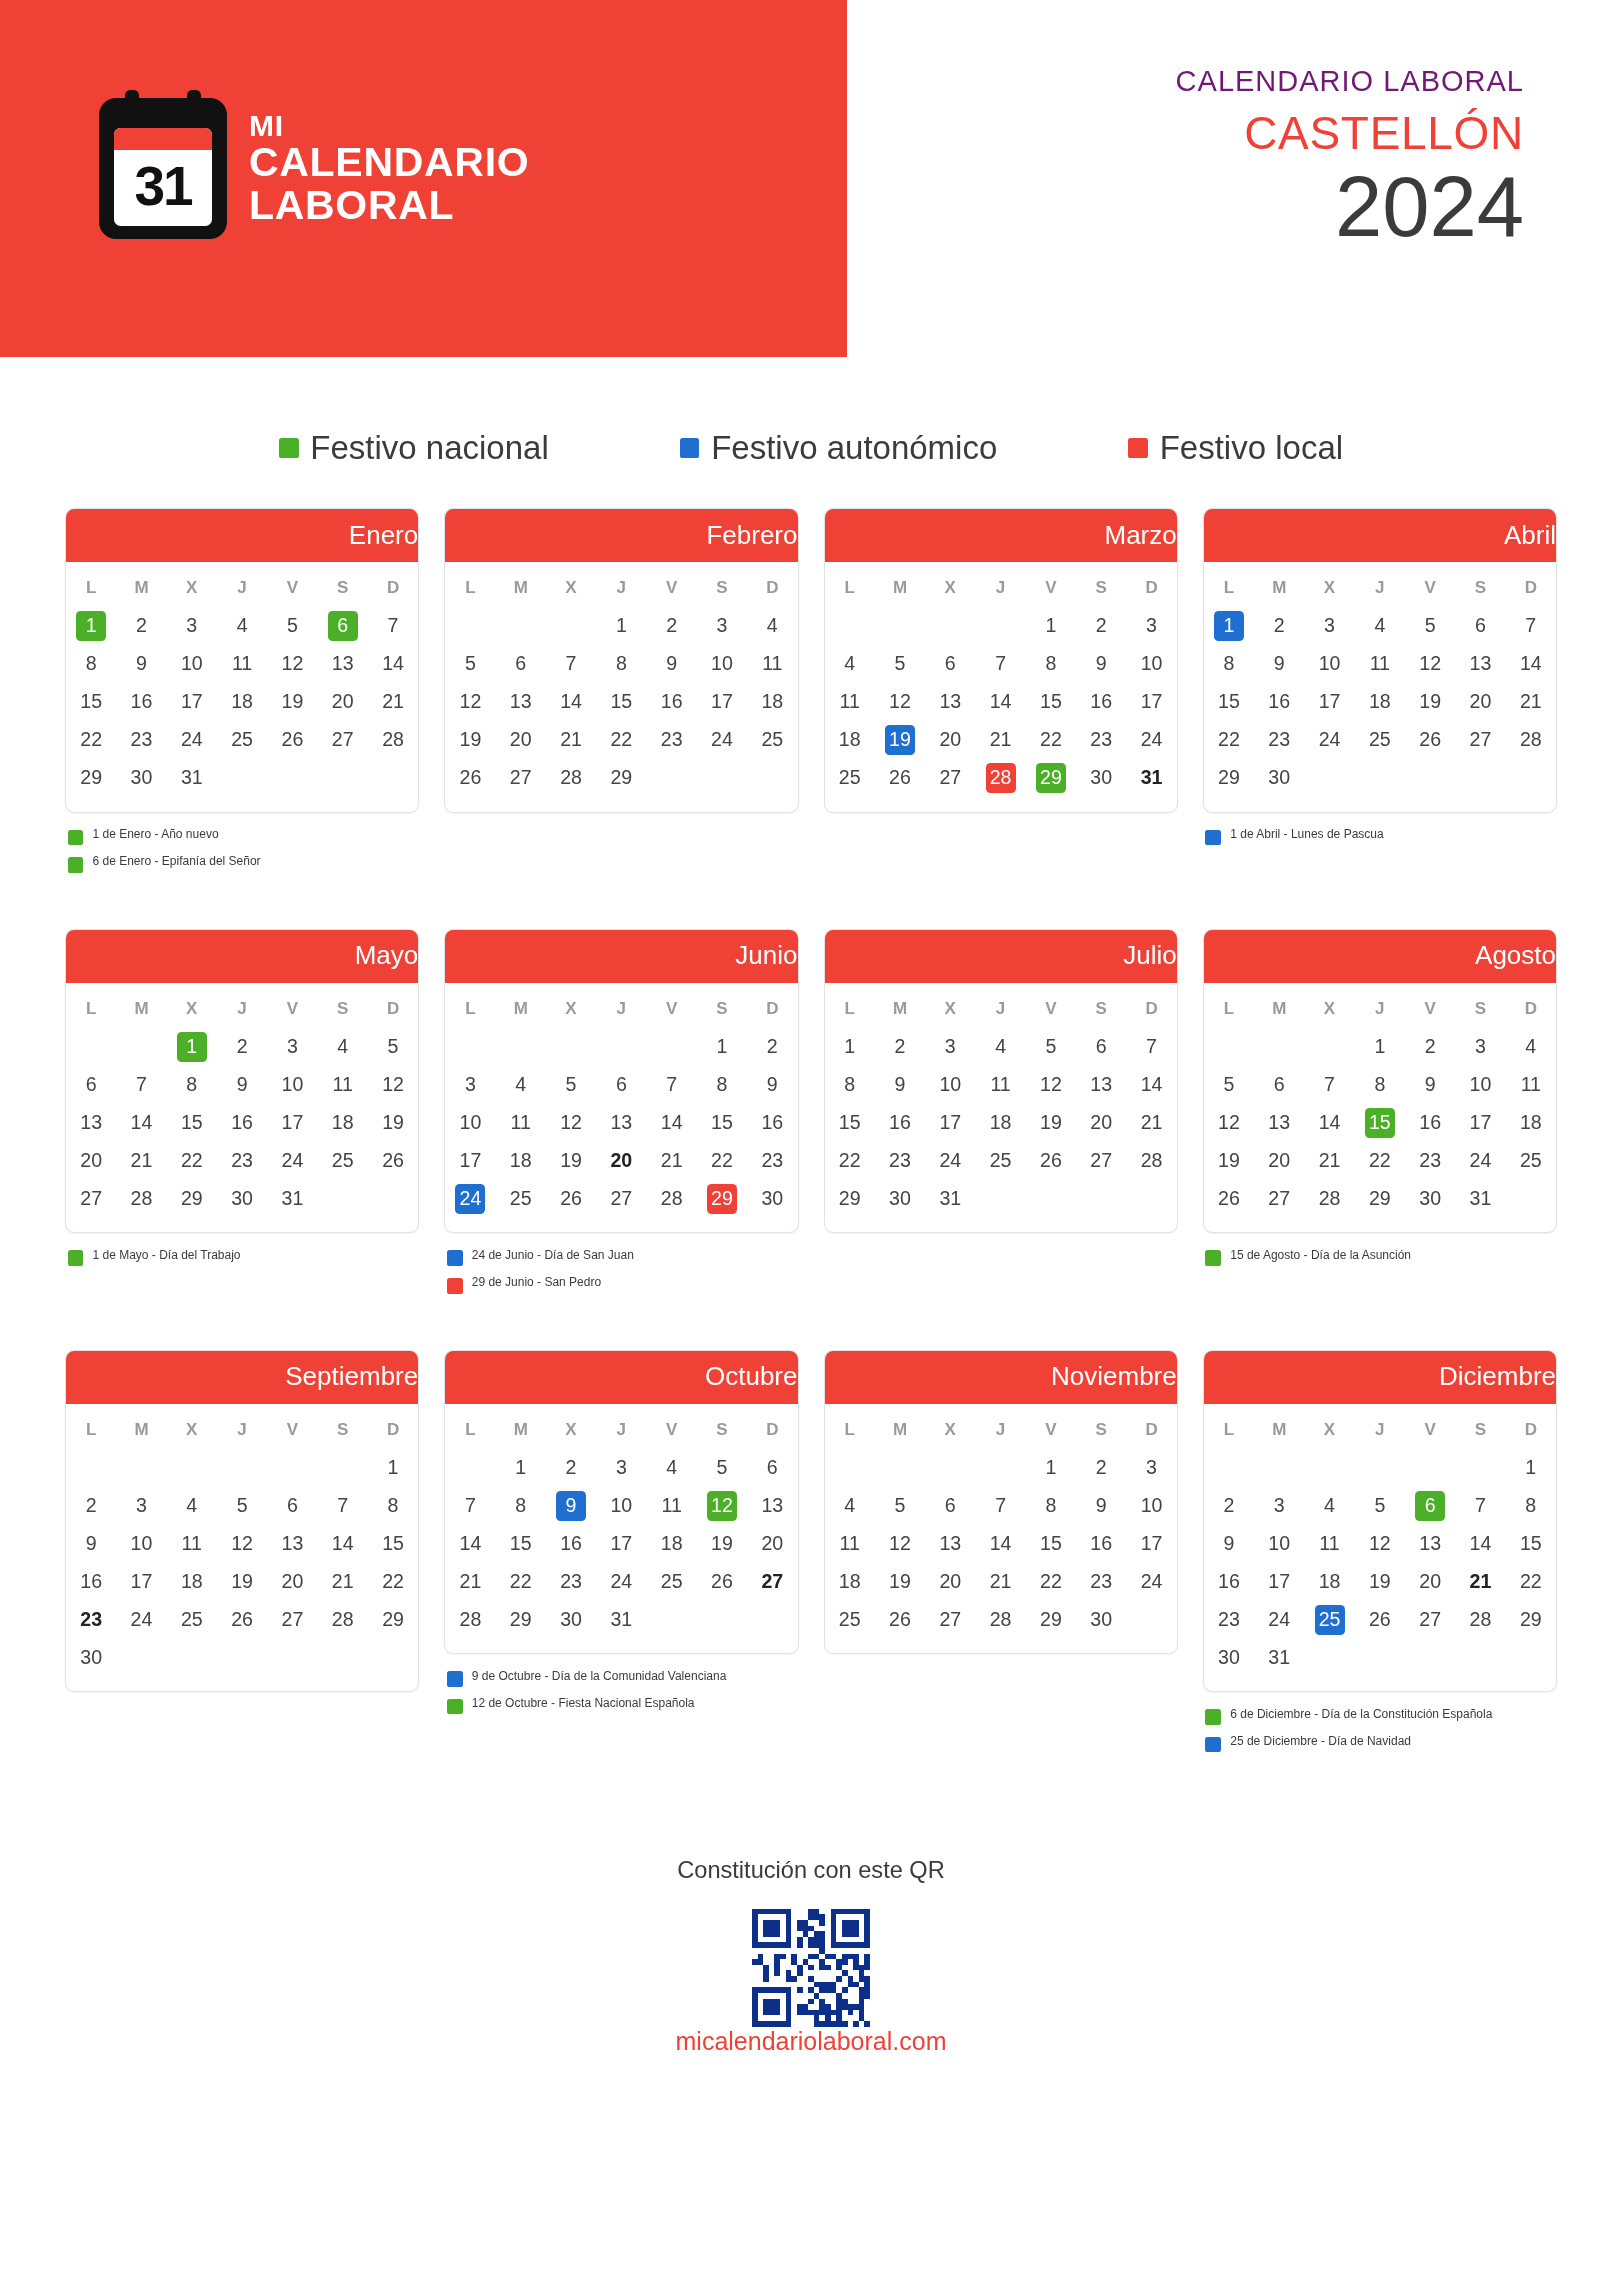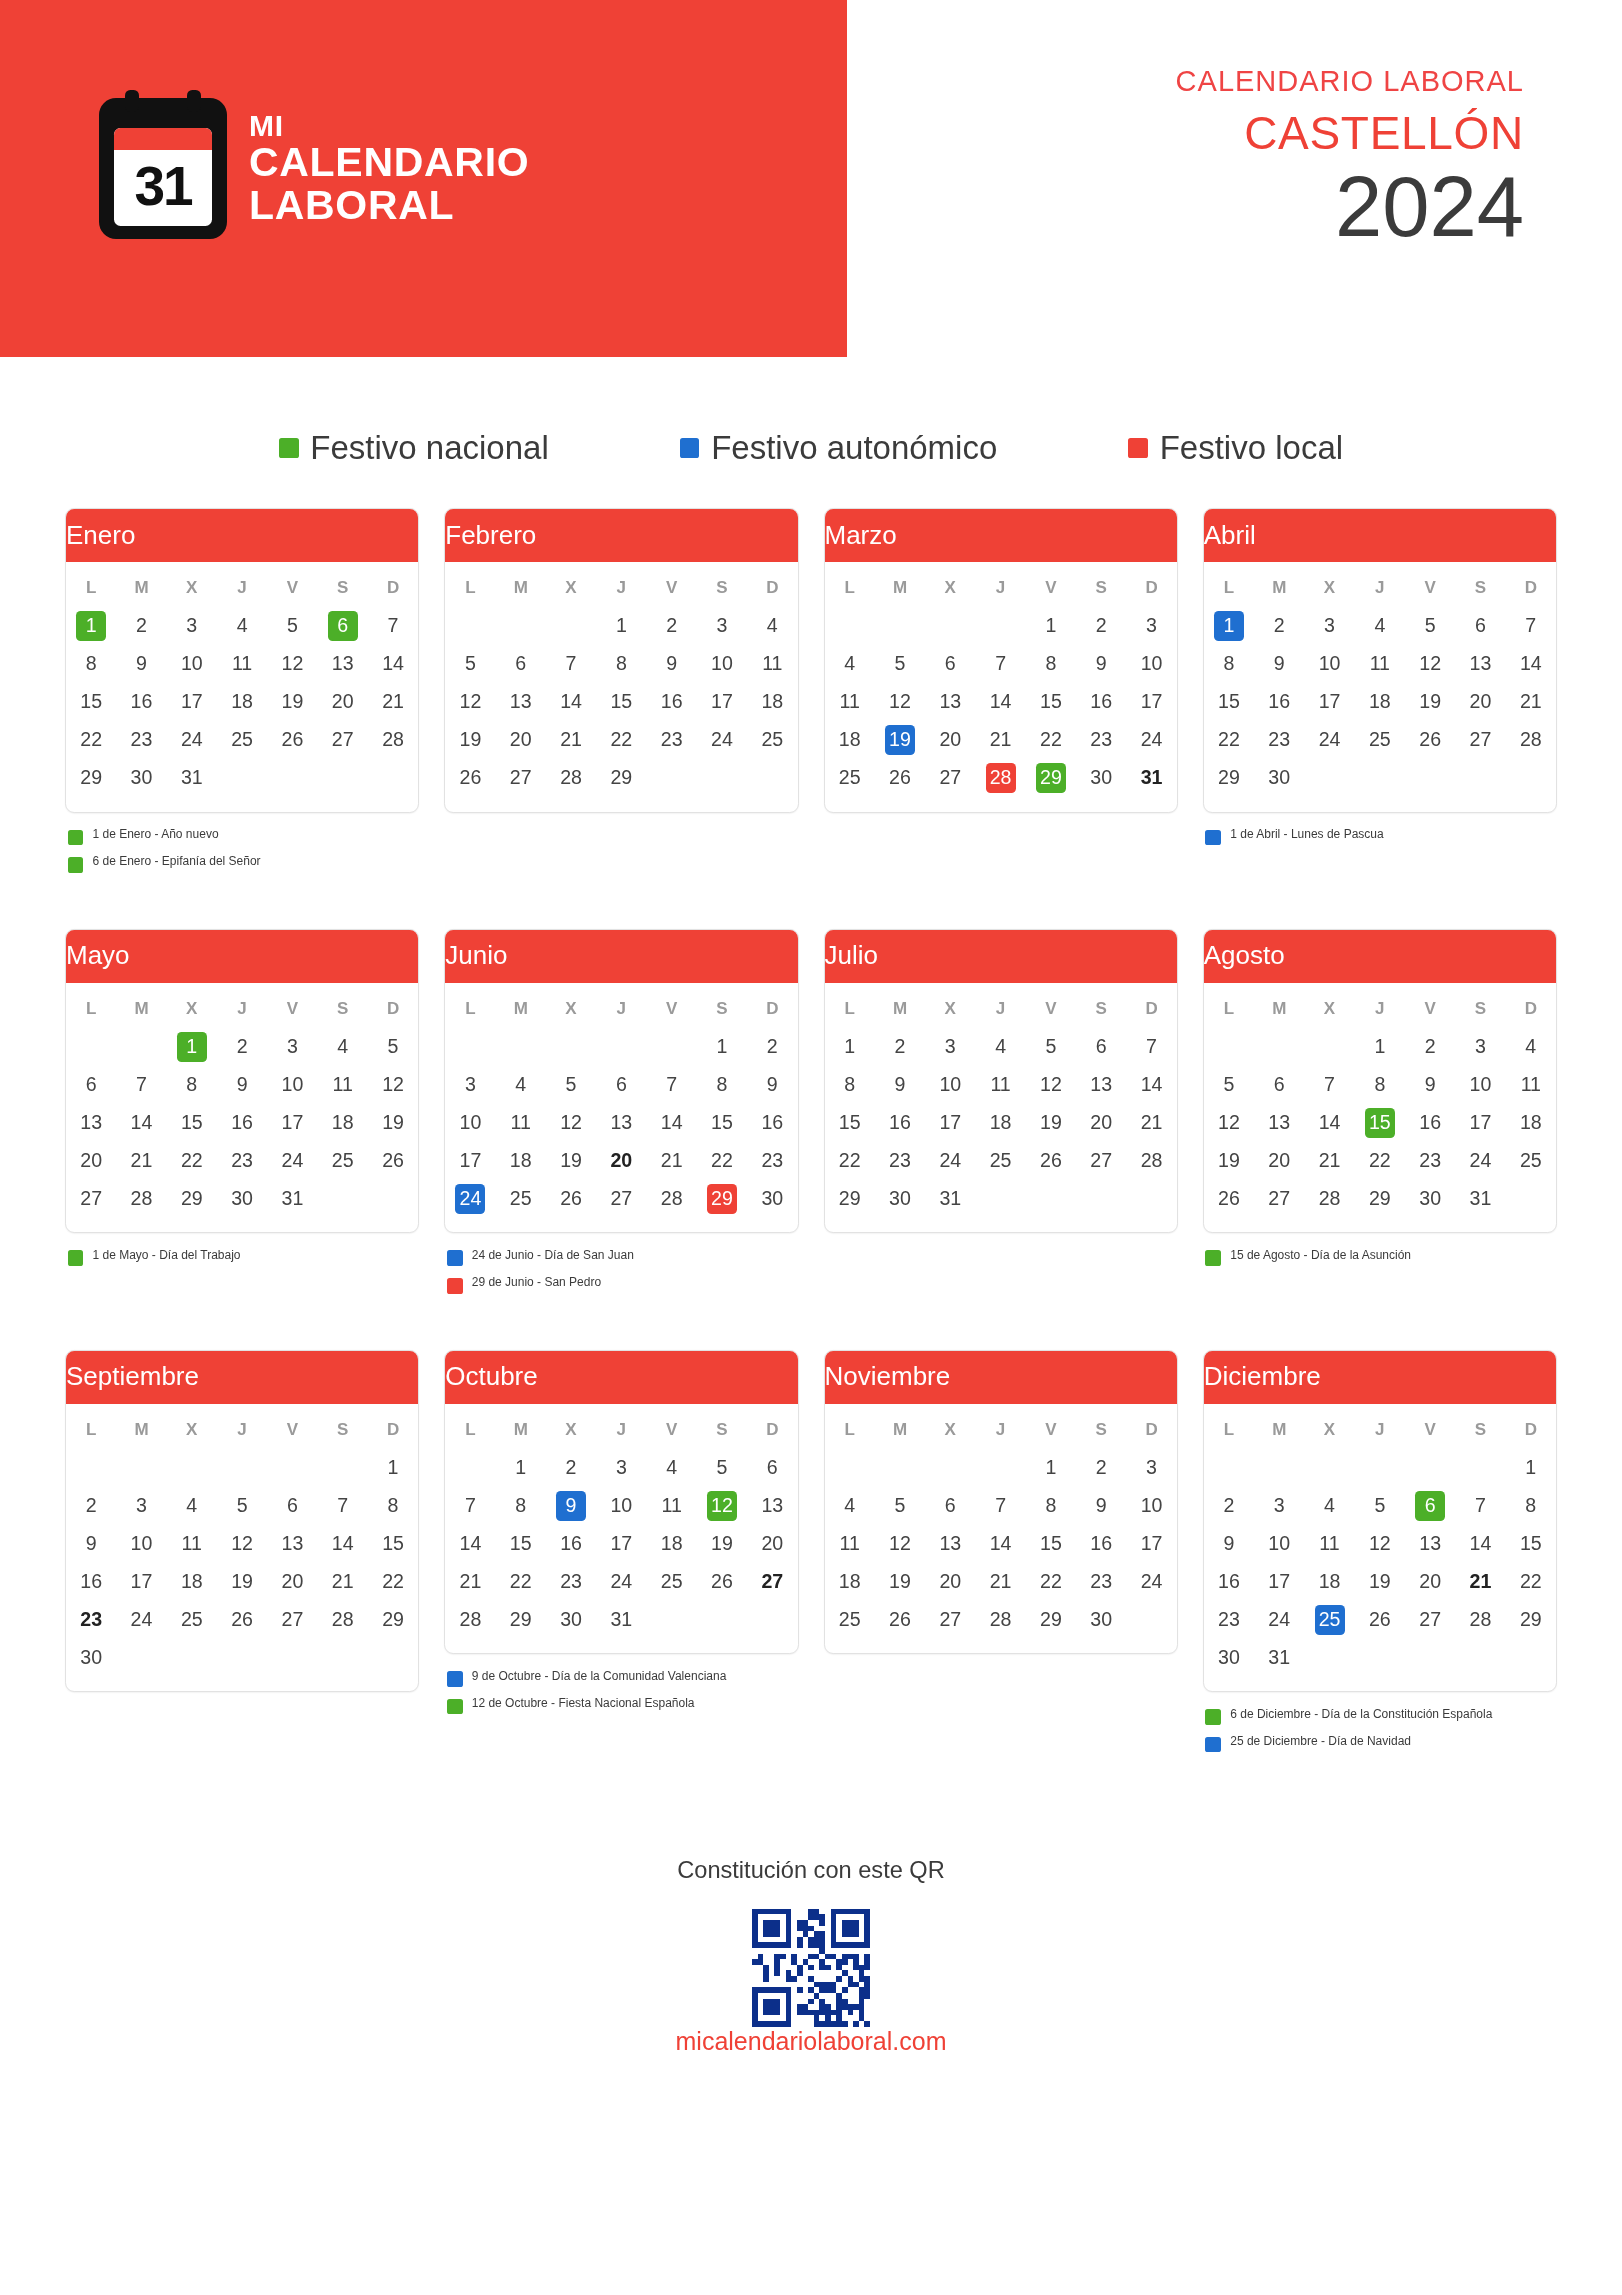"CALENDARIO LABORAL" .header-right .kicker { color: #ef4444 -> #701a75 }
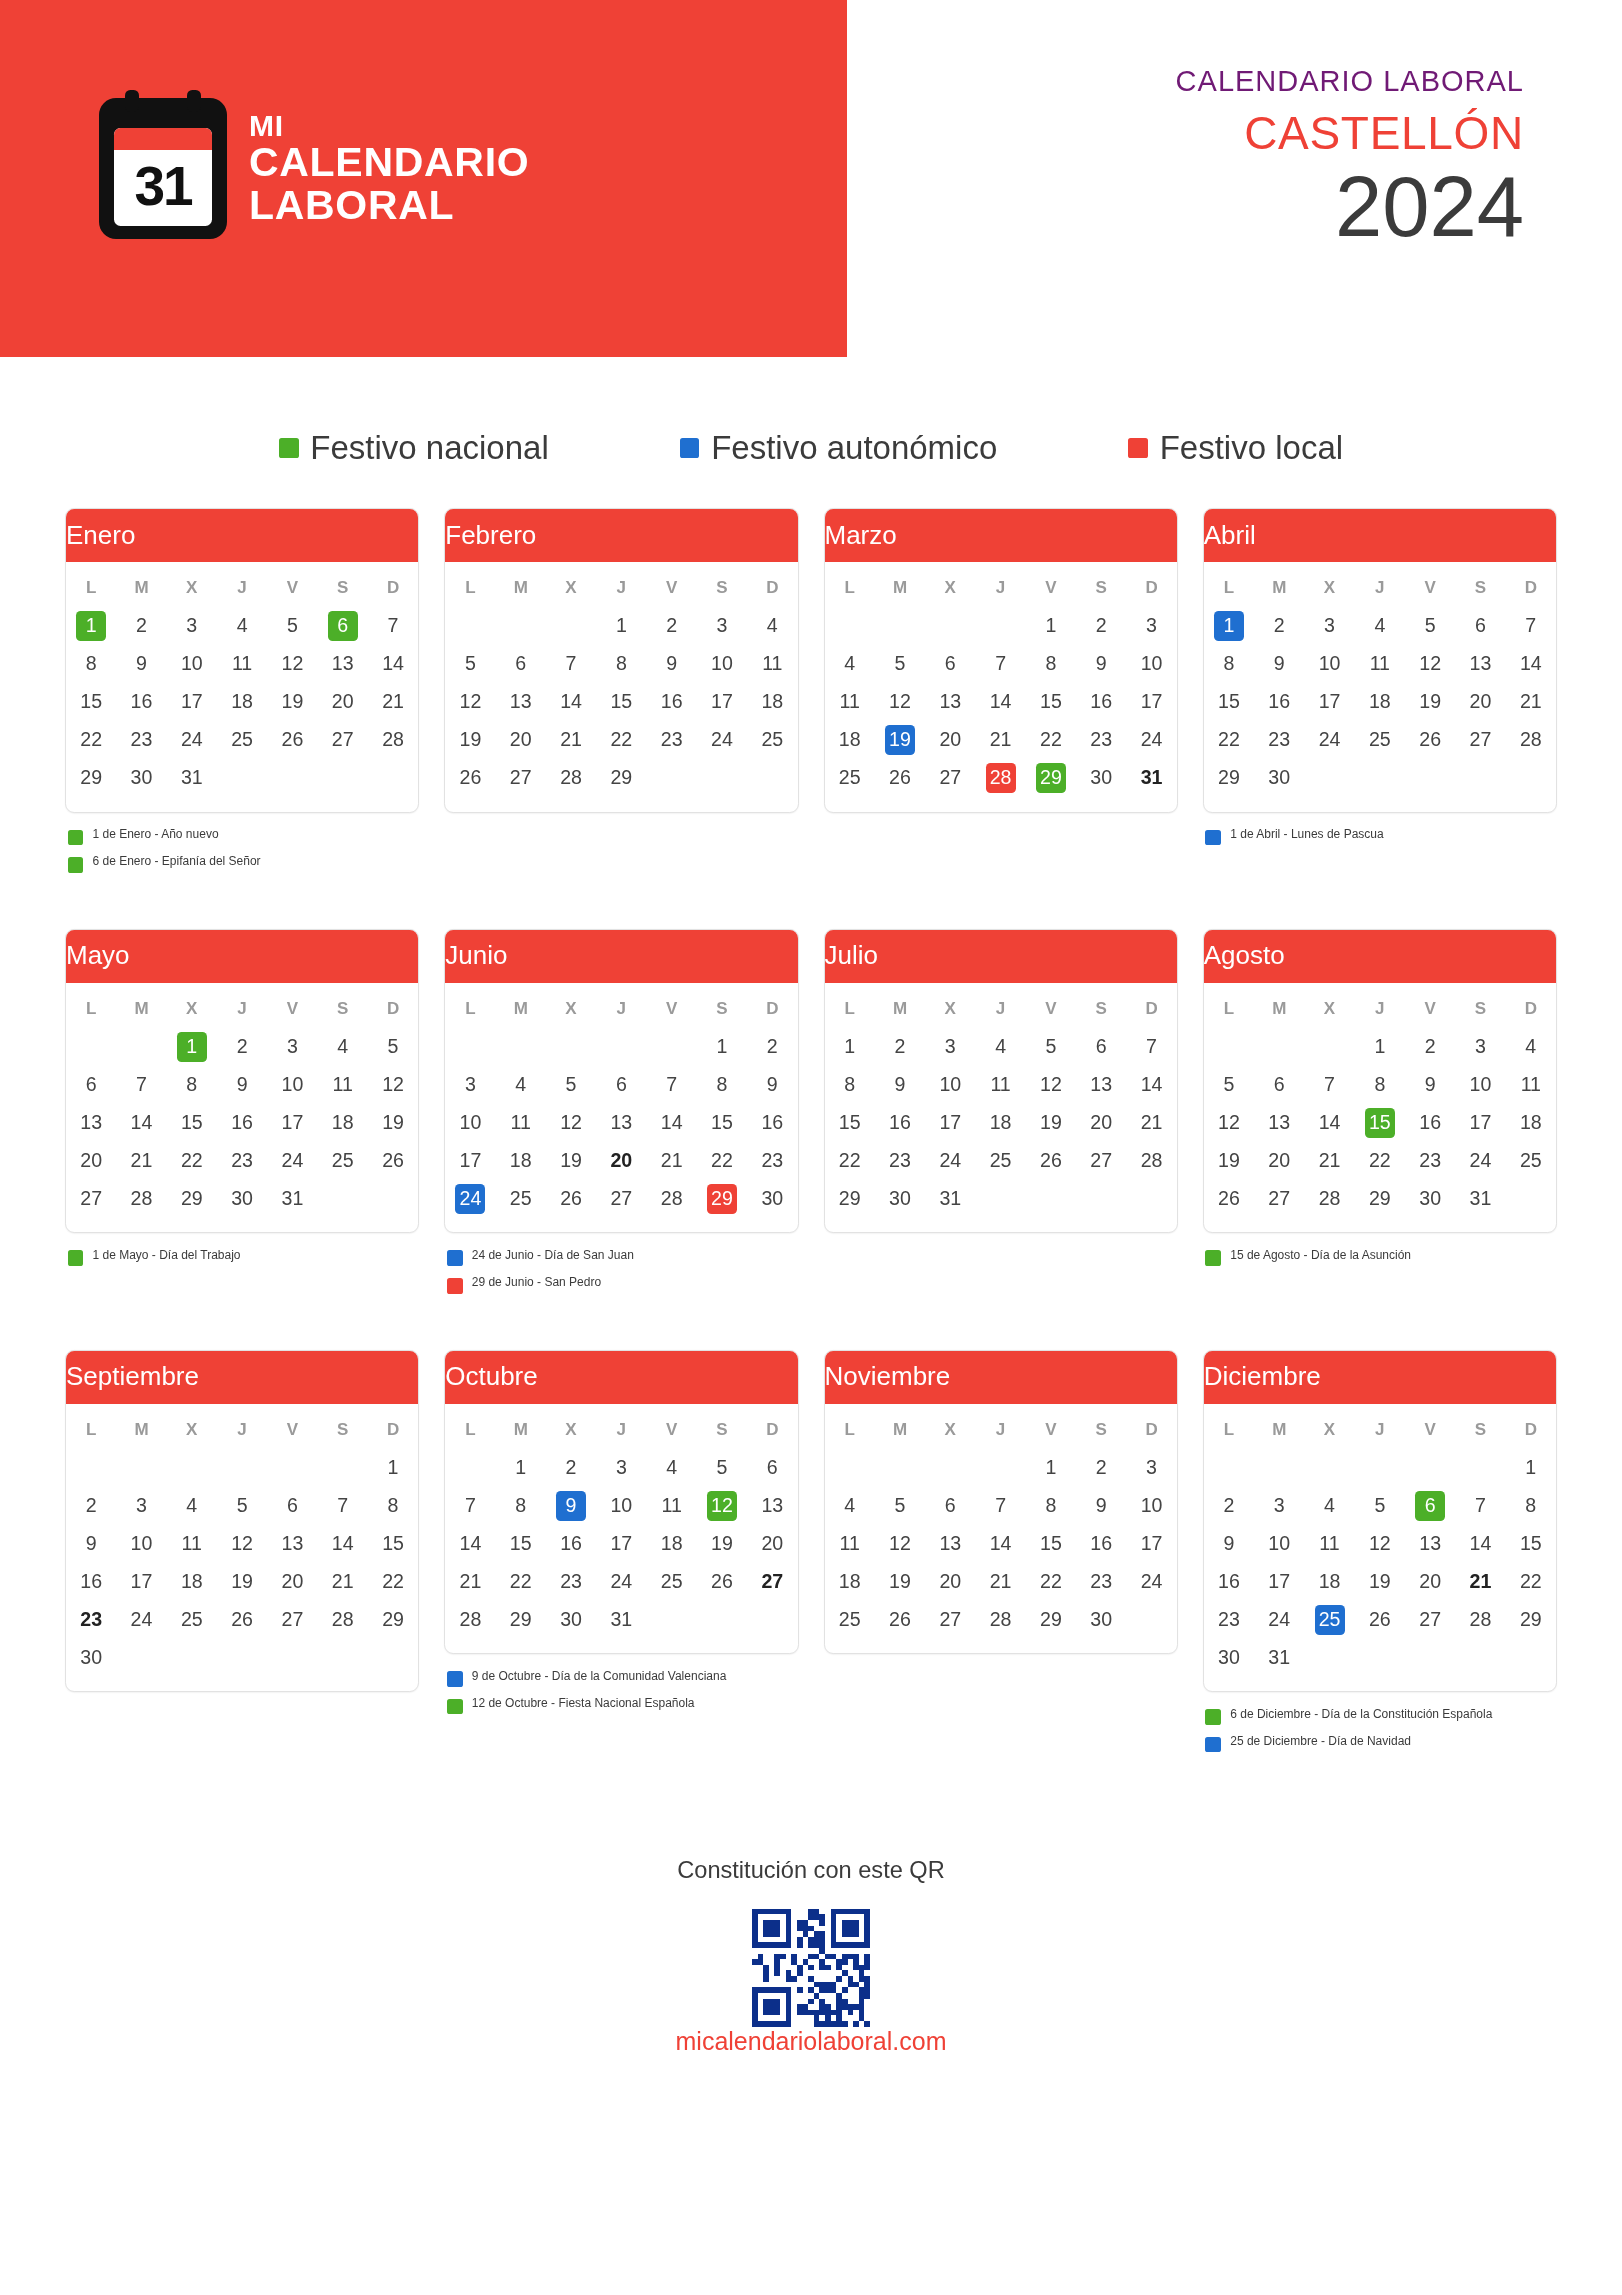"Enero" .month-title { text-align: left -> right }
